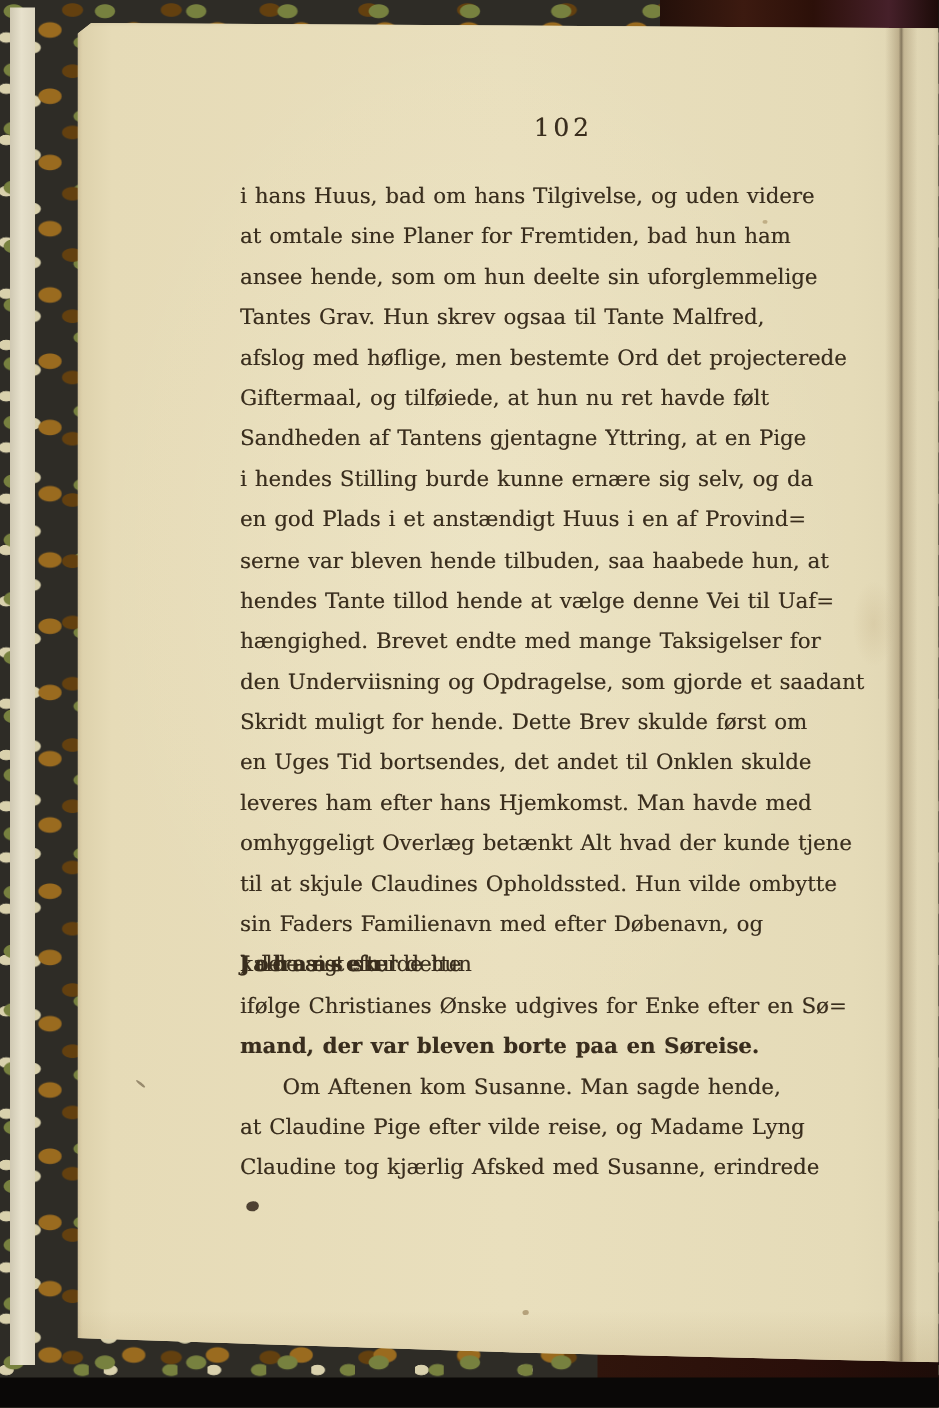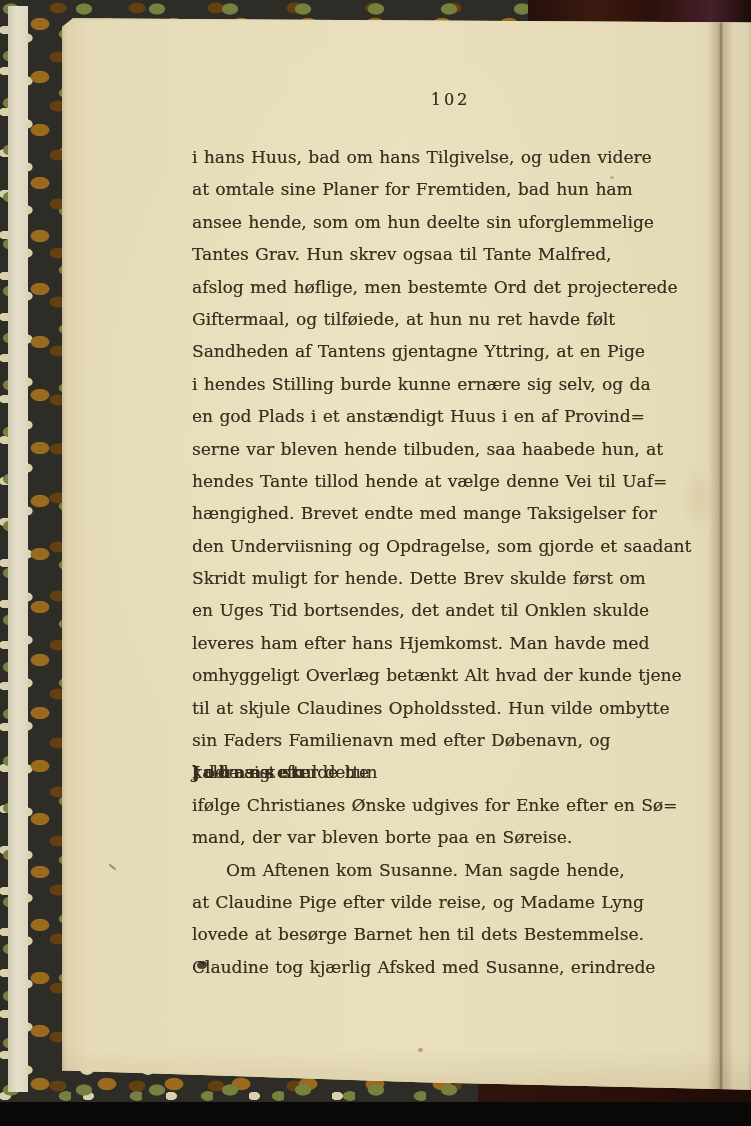"102" .folio { font-size: 16px -> 20px }
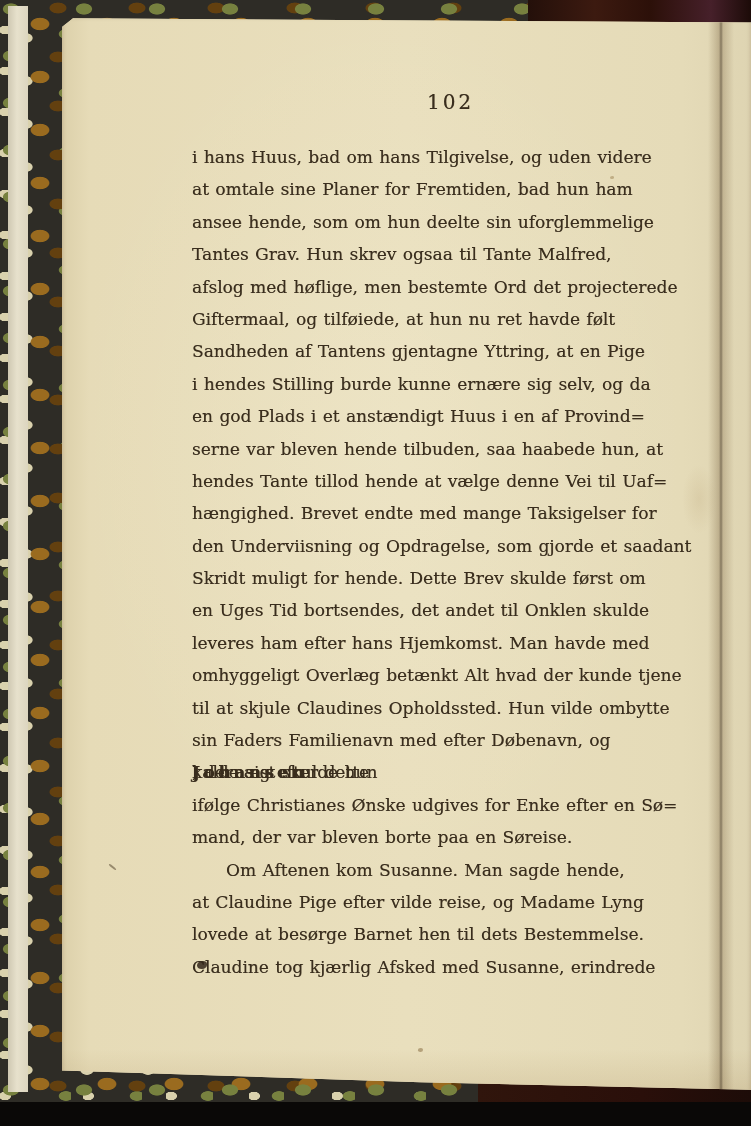"mand, der var bleven borte" .line.no-just { font-weight: none -> bold }
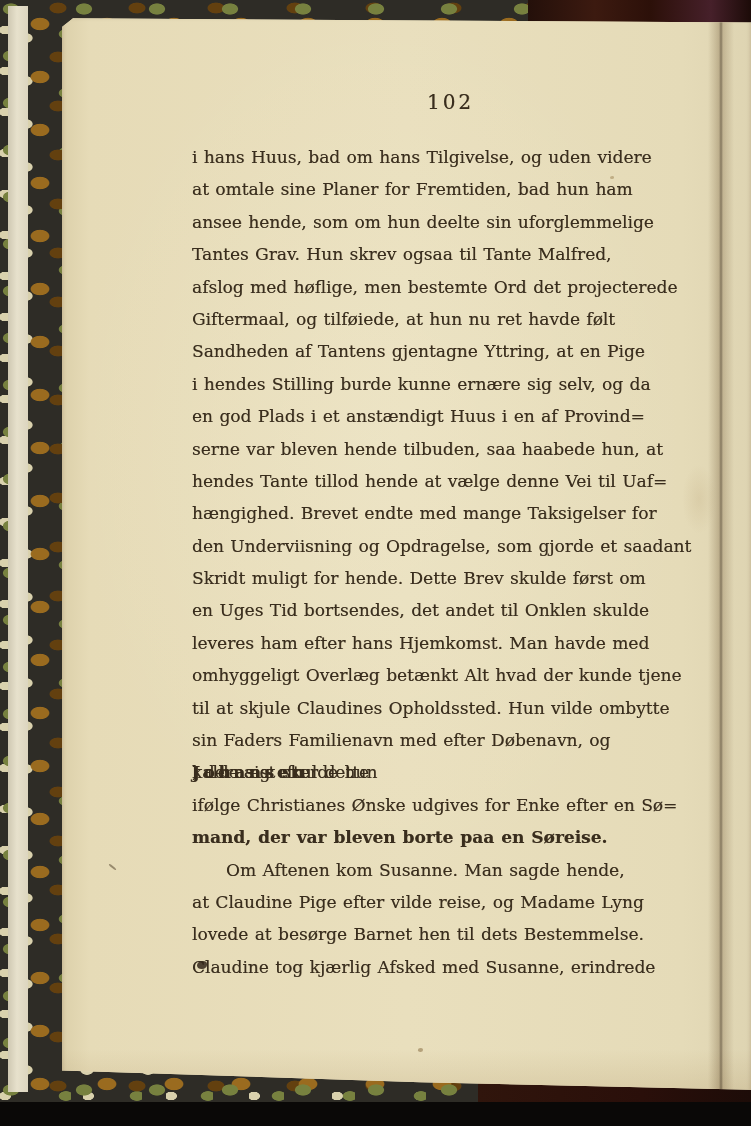"lovede at besørge Barnet hen" div.line { html: <div> <span>lovede at besørge Barnet hen til dets Bestemmelse.</span> </div> -> none }
